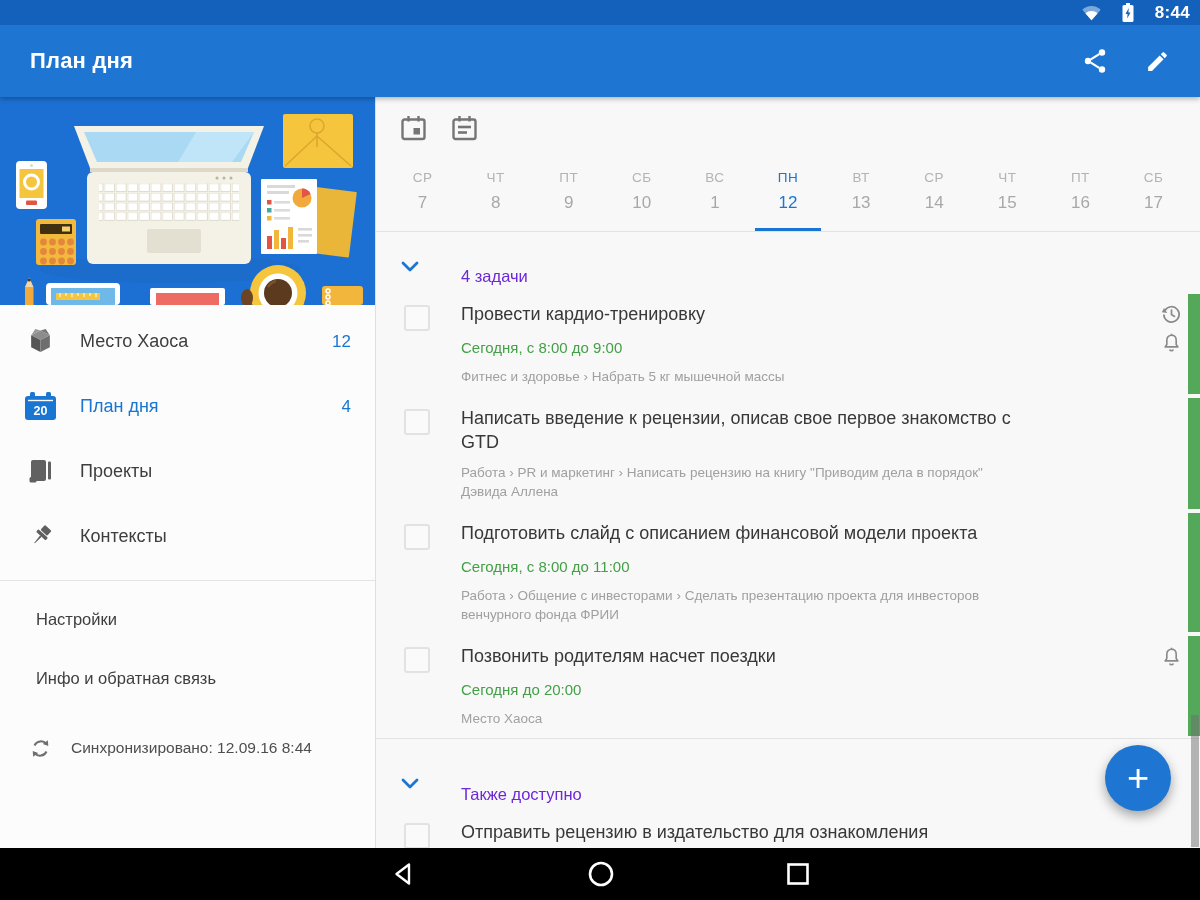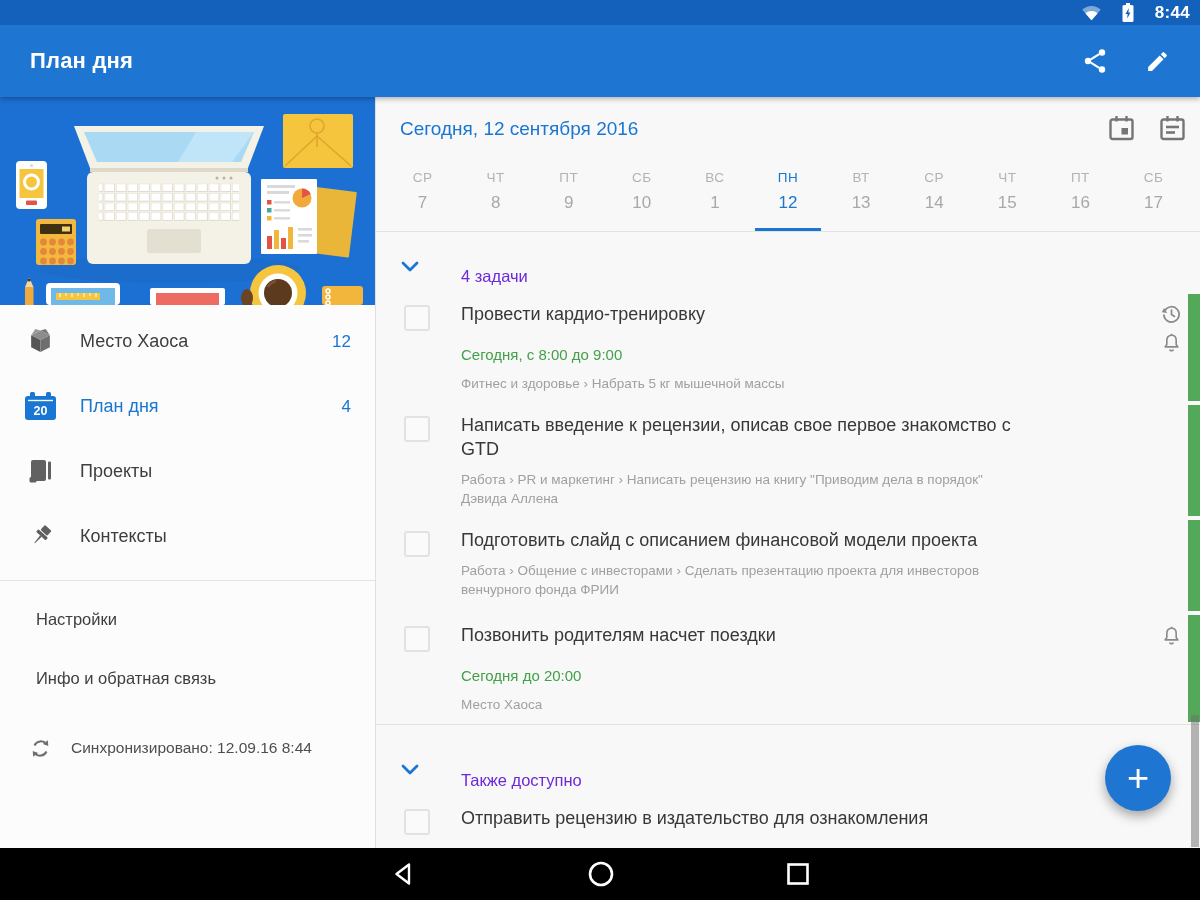"Сегодня, 12 сентября 2016" div.date-title { html: <div>Сегодня, 12 сентября 2016</div> -> none }
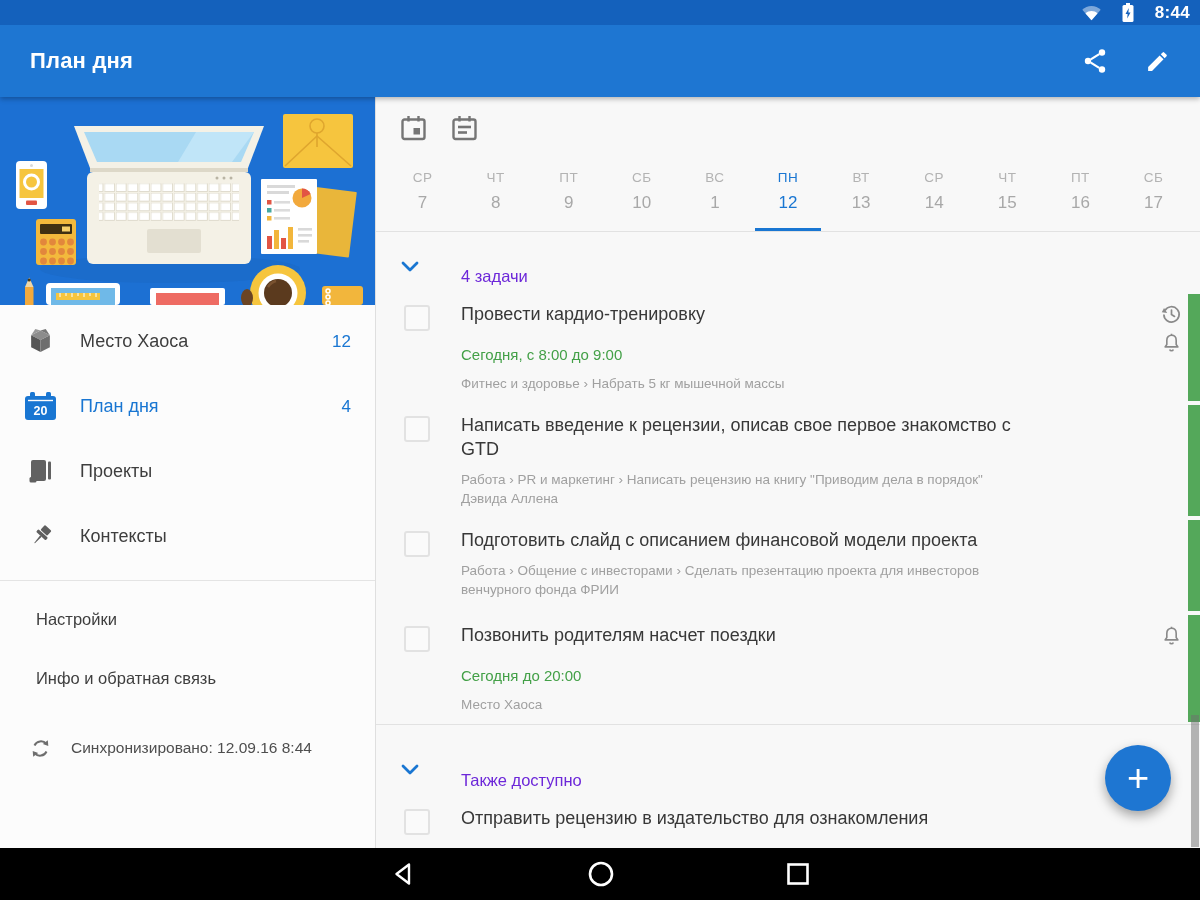"Сегодня, с 8:00 до 9:00" .task-time { margin-top: 18px -> 11px }
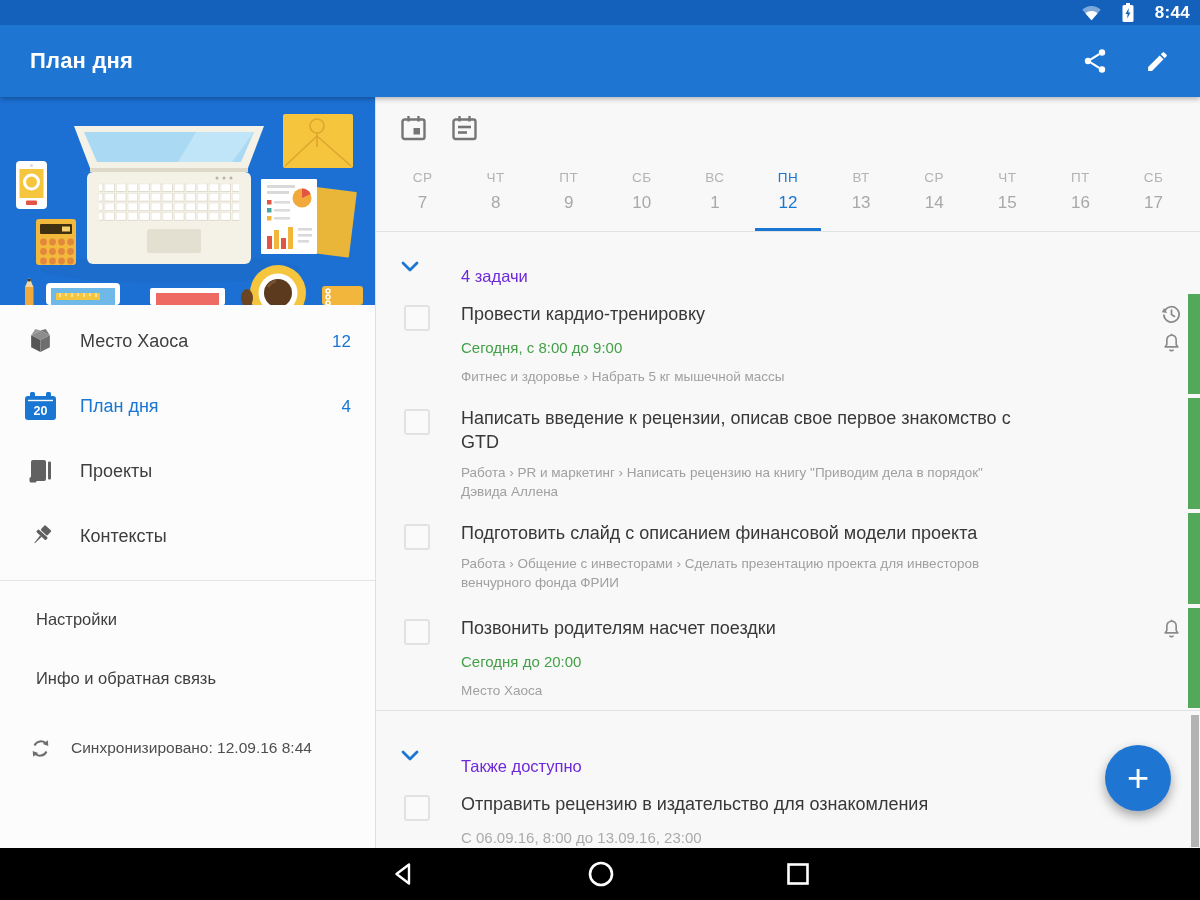"Сегодня, с 8:00 до 11:00" div.task-time { html: none -> <div>Сегодня, с 8:00 до 11:00</div> }
